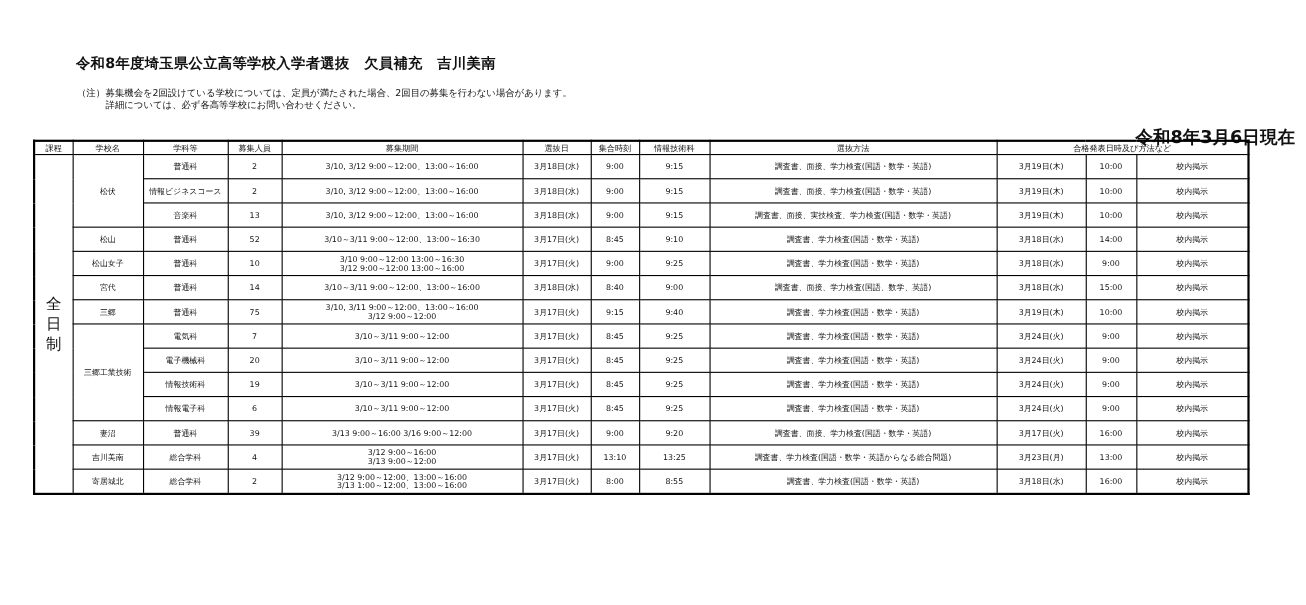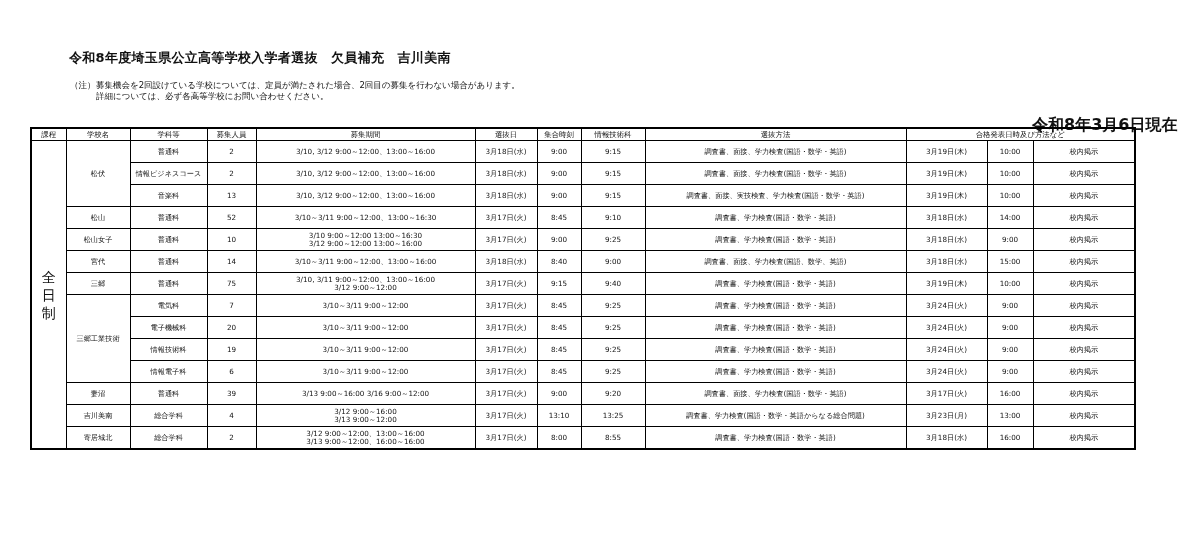"3/13 9:00～12:00、16:00～16:00" div { text: 9:00～12:00、16:00 -> 1:00～12:00、13:00 }
